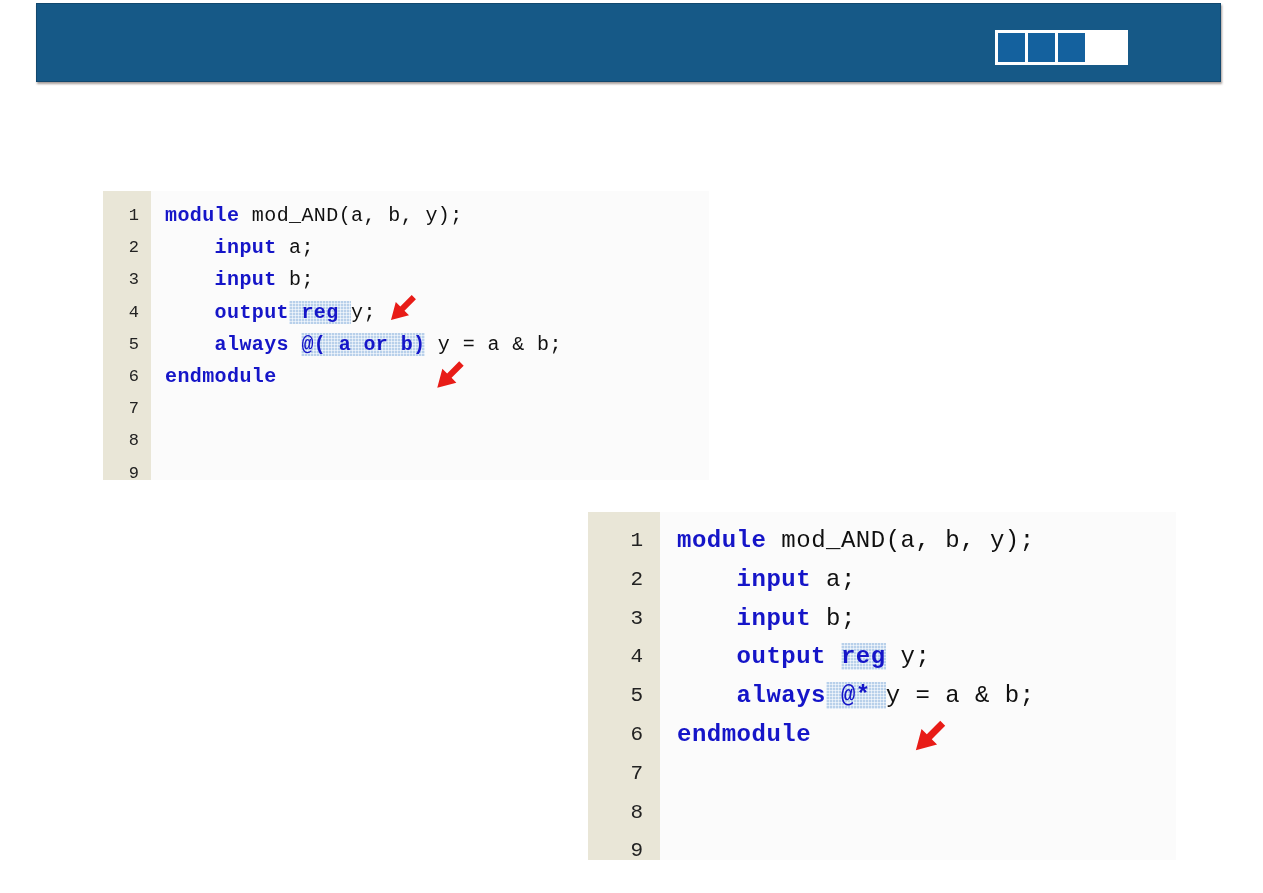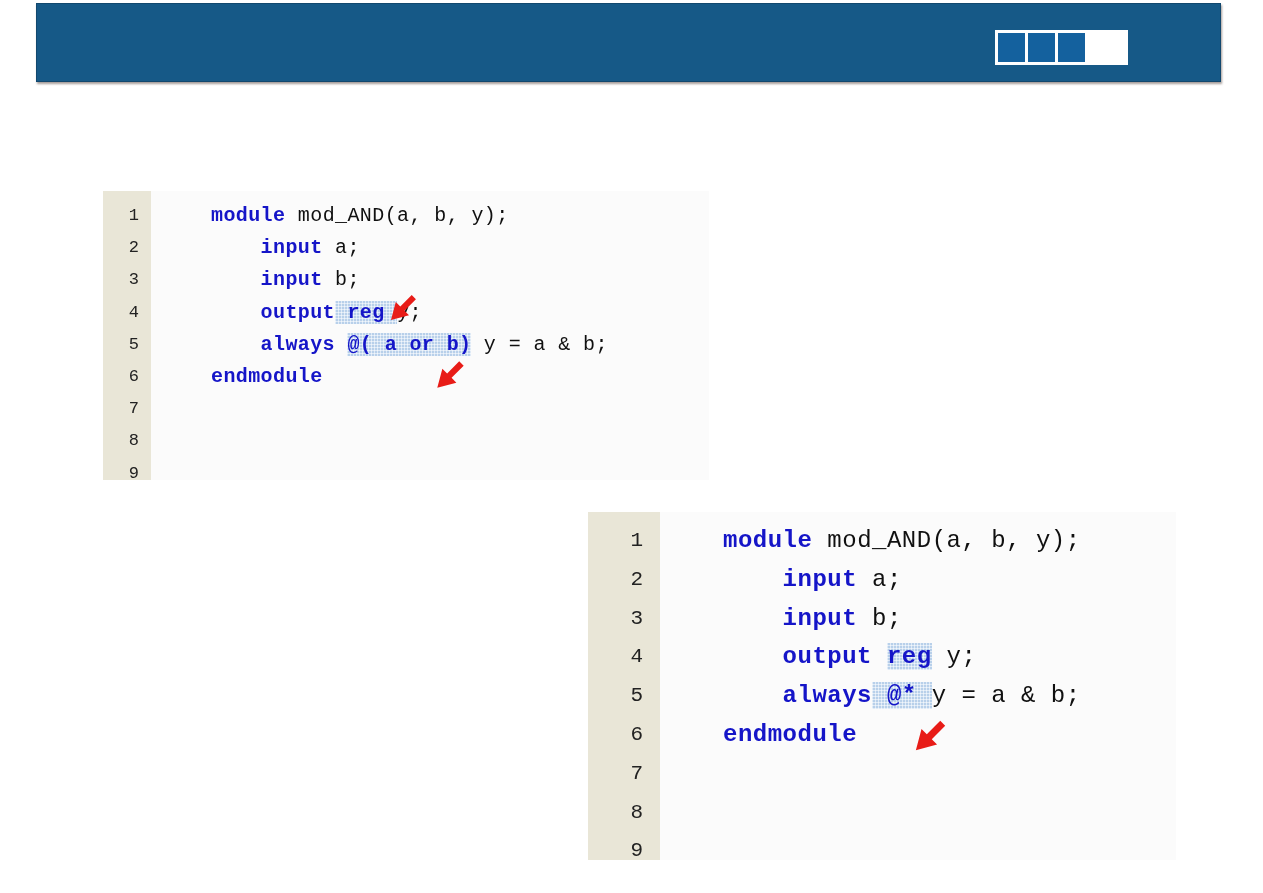"module mod_AND(a, b, y);" .codearea .row { margin-left: 46px -> none }
